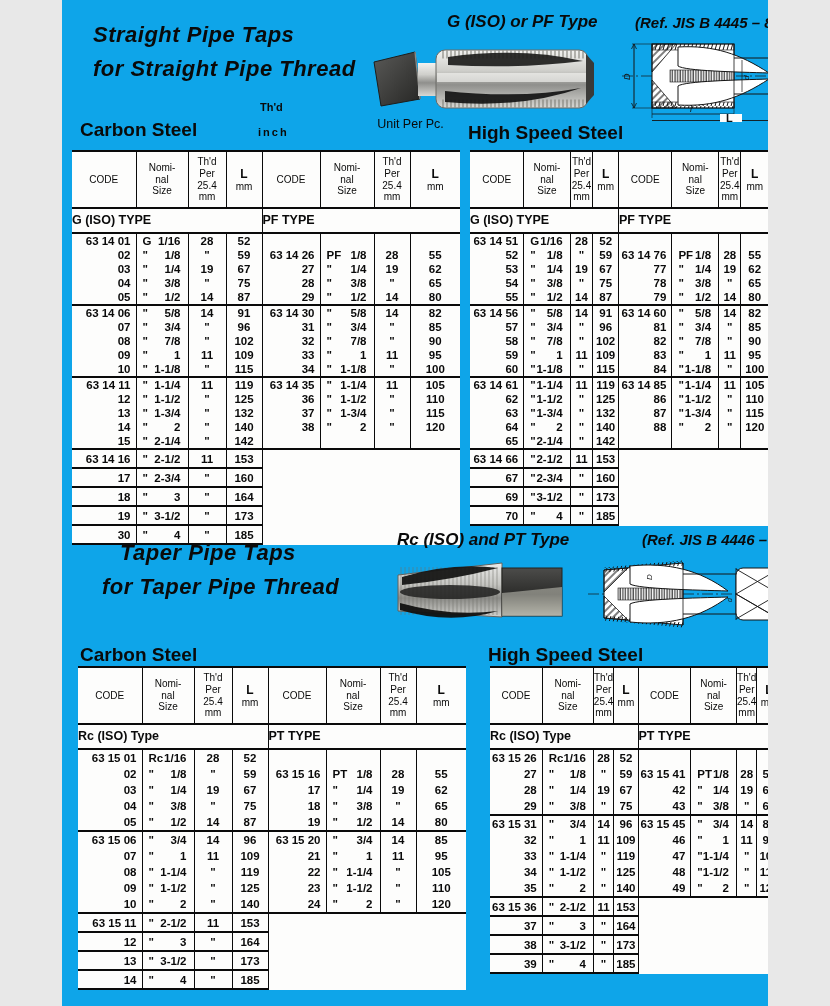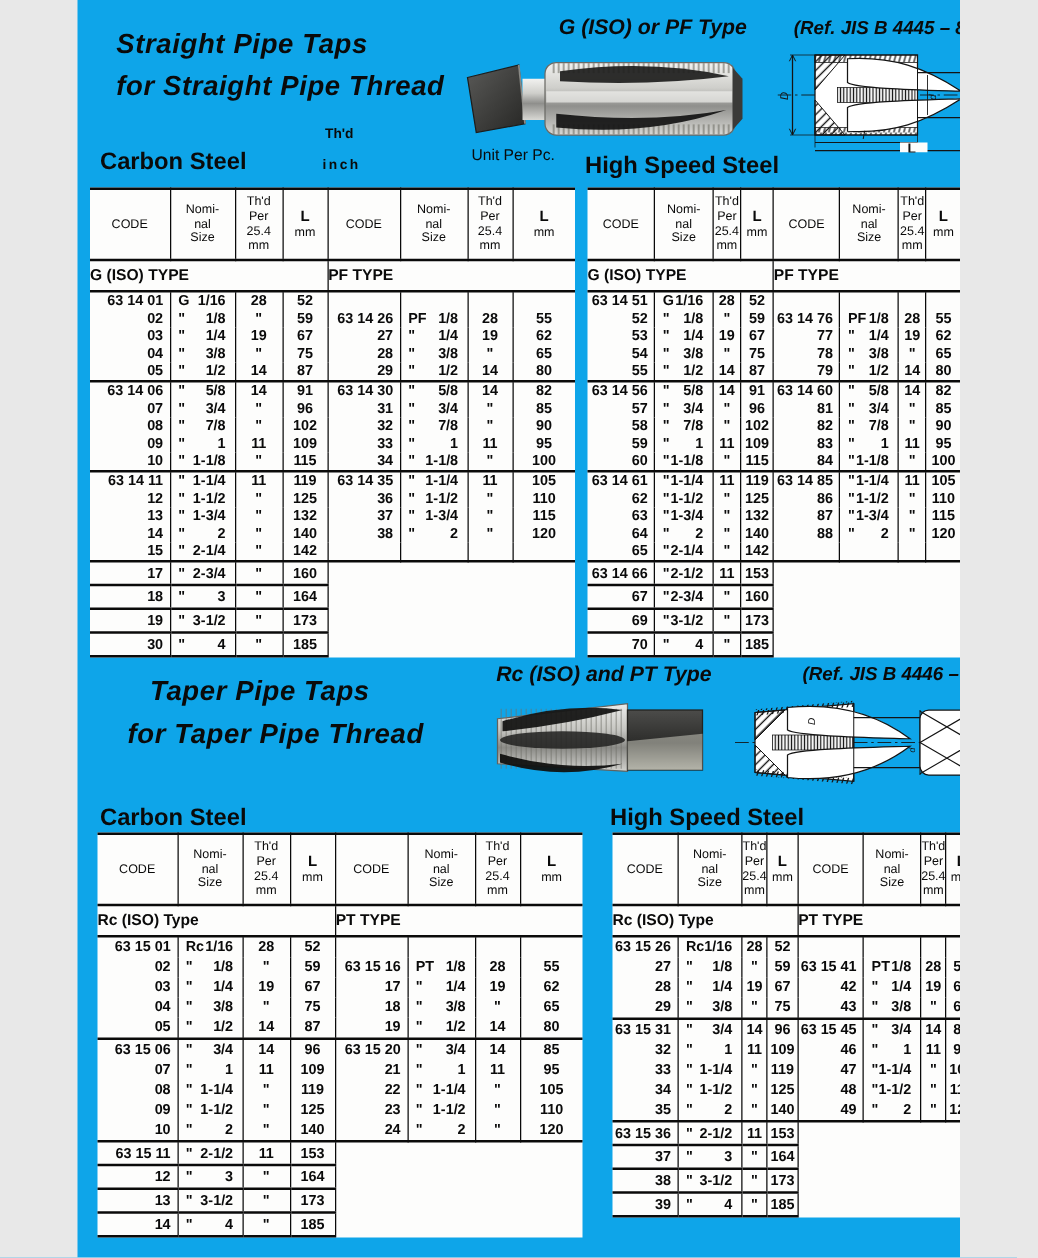"63 14 16" tr { html: none -> <tr> <td>63 14 16</td> <td> <div> <span>"</span> <span>2-1/2</span> </div> </td> <td>11</td> <td>153</td> <td></td> <td></td> <td></td> <td></td> </tr> }
